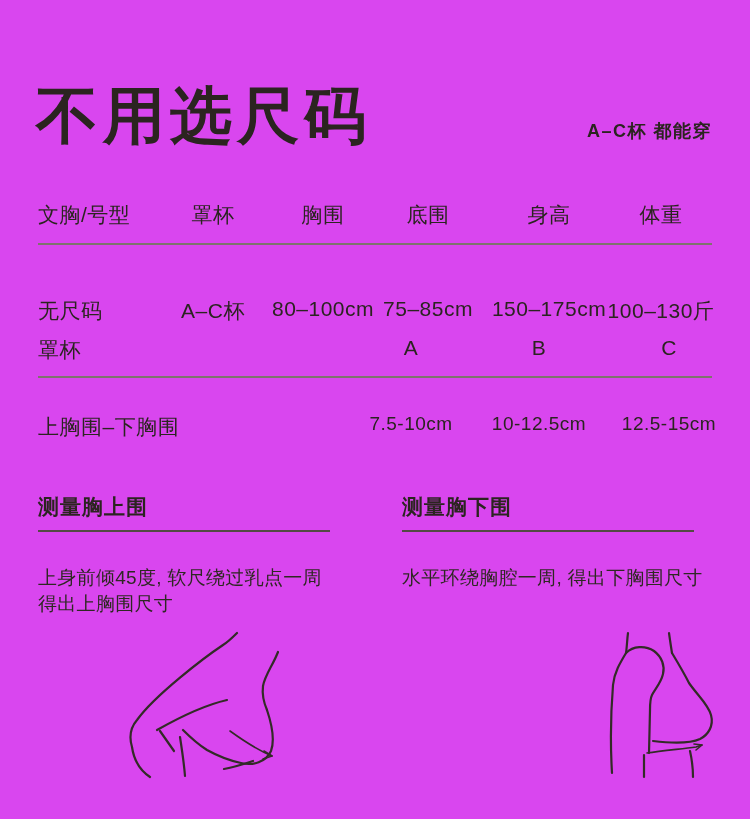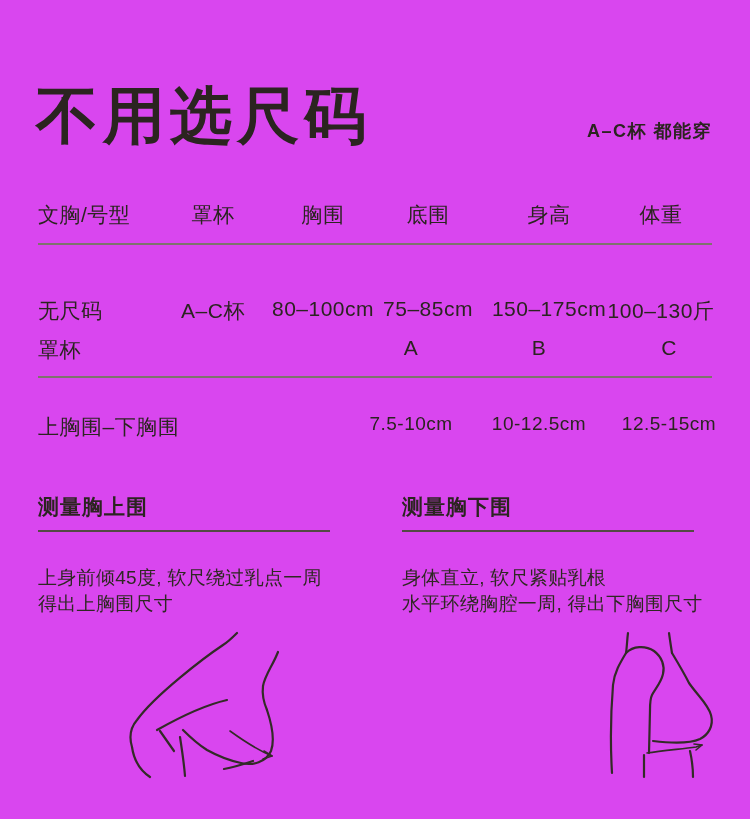"身体直立, 软尺紧贴乳根" div { html: <div>身体直立, 软尺紧贴乳根</div> -> none }
